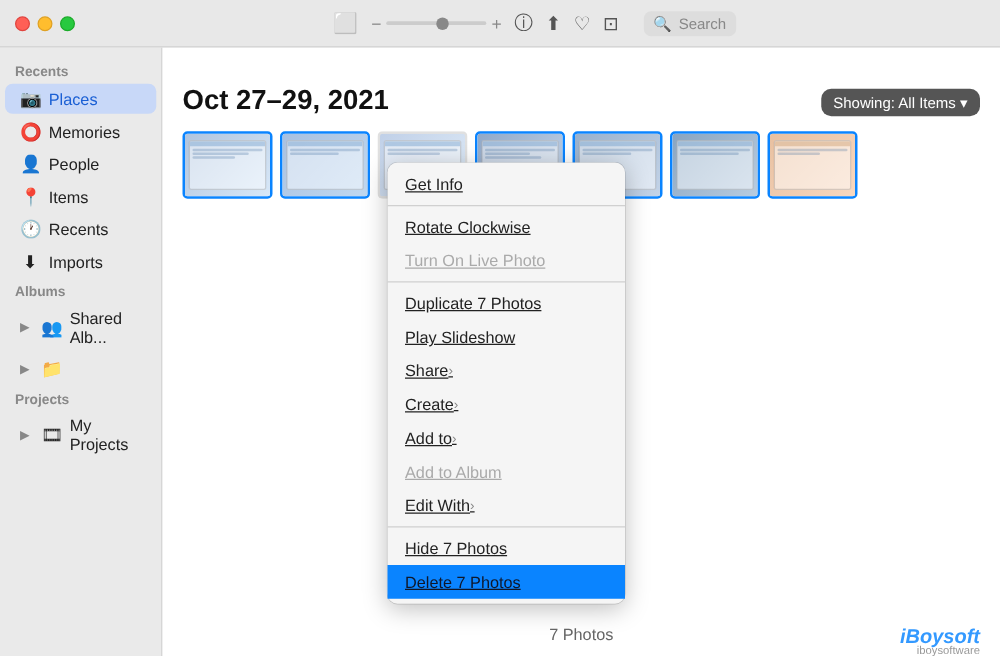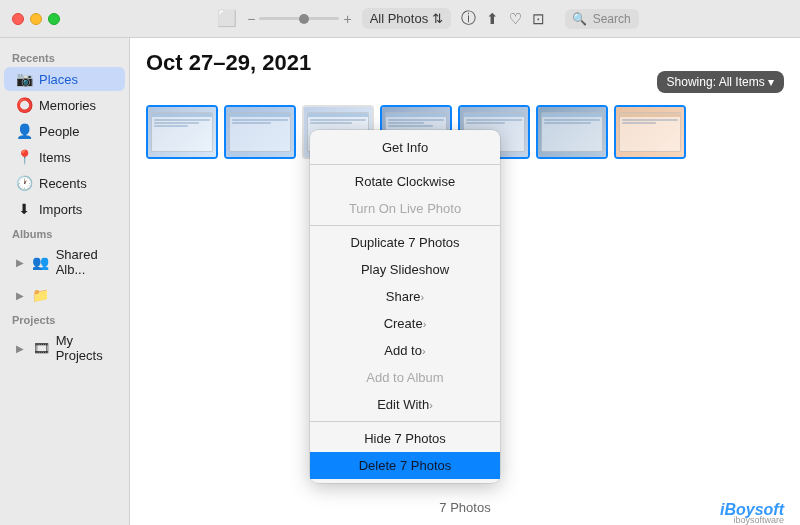"All Photos" div.titlebar-dropdown { html: <div> <span>All Photos</span> <span>⇅</span> </div> -> none }
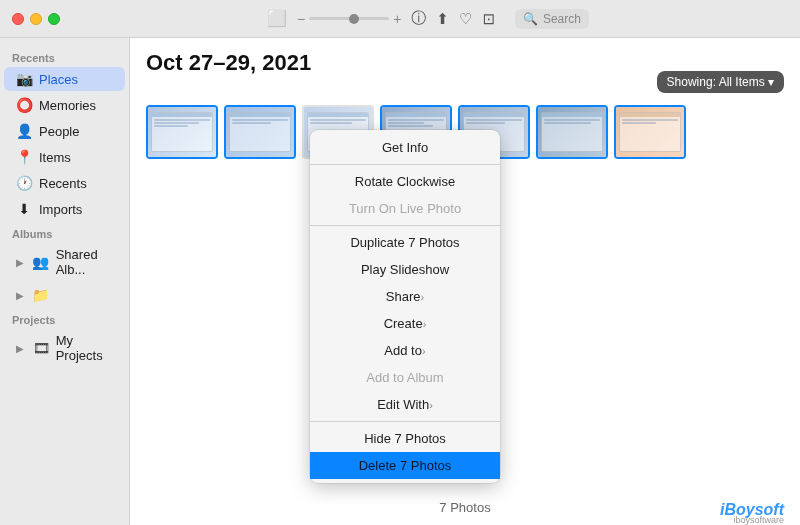"Oct 27–29, 2021" .main-header { align-items: flex-start -> flex-end }
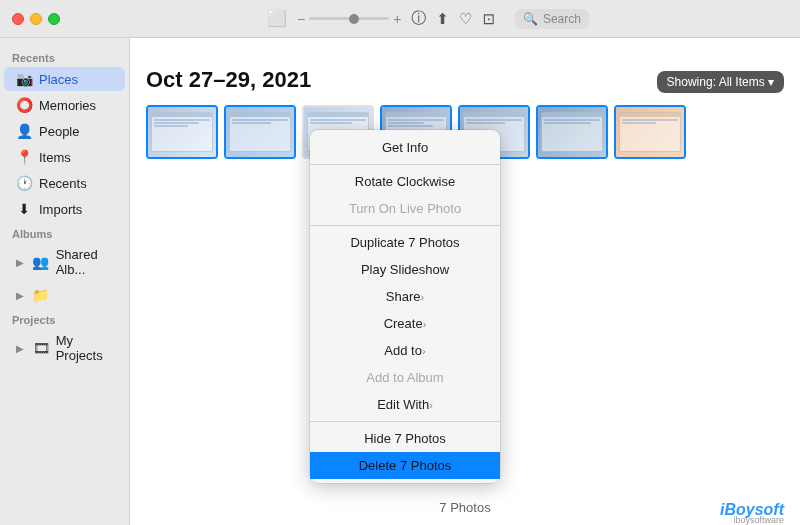"Get Info" .menu-item { justify-content: center -> flex-start; text-decoration: none -> underline }
